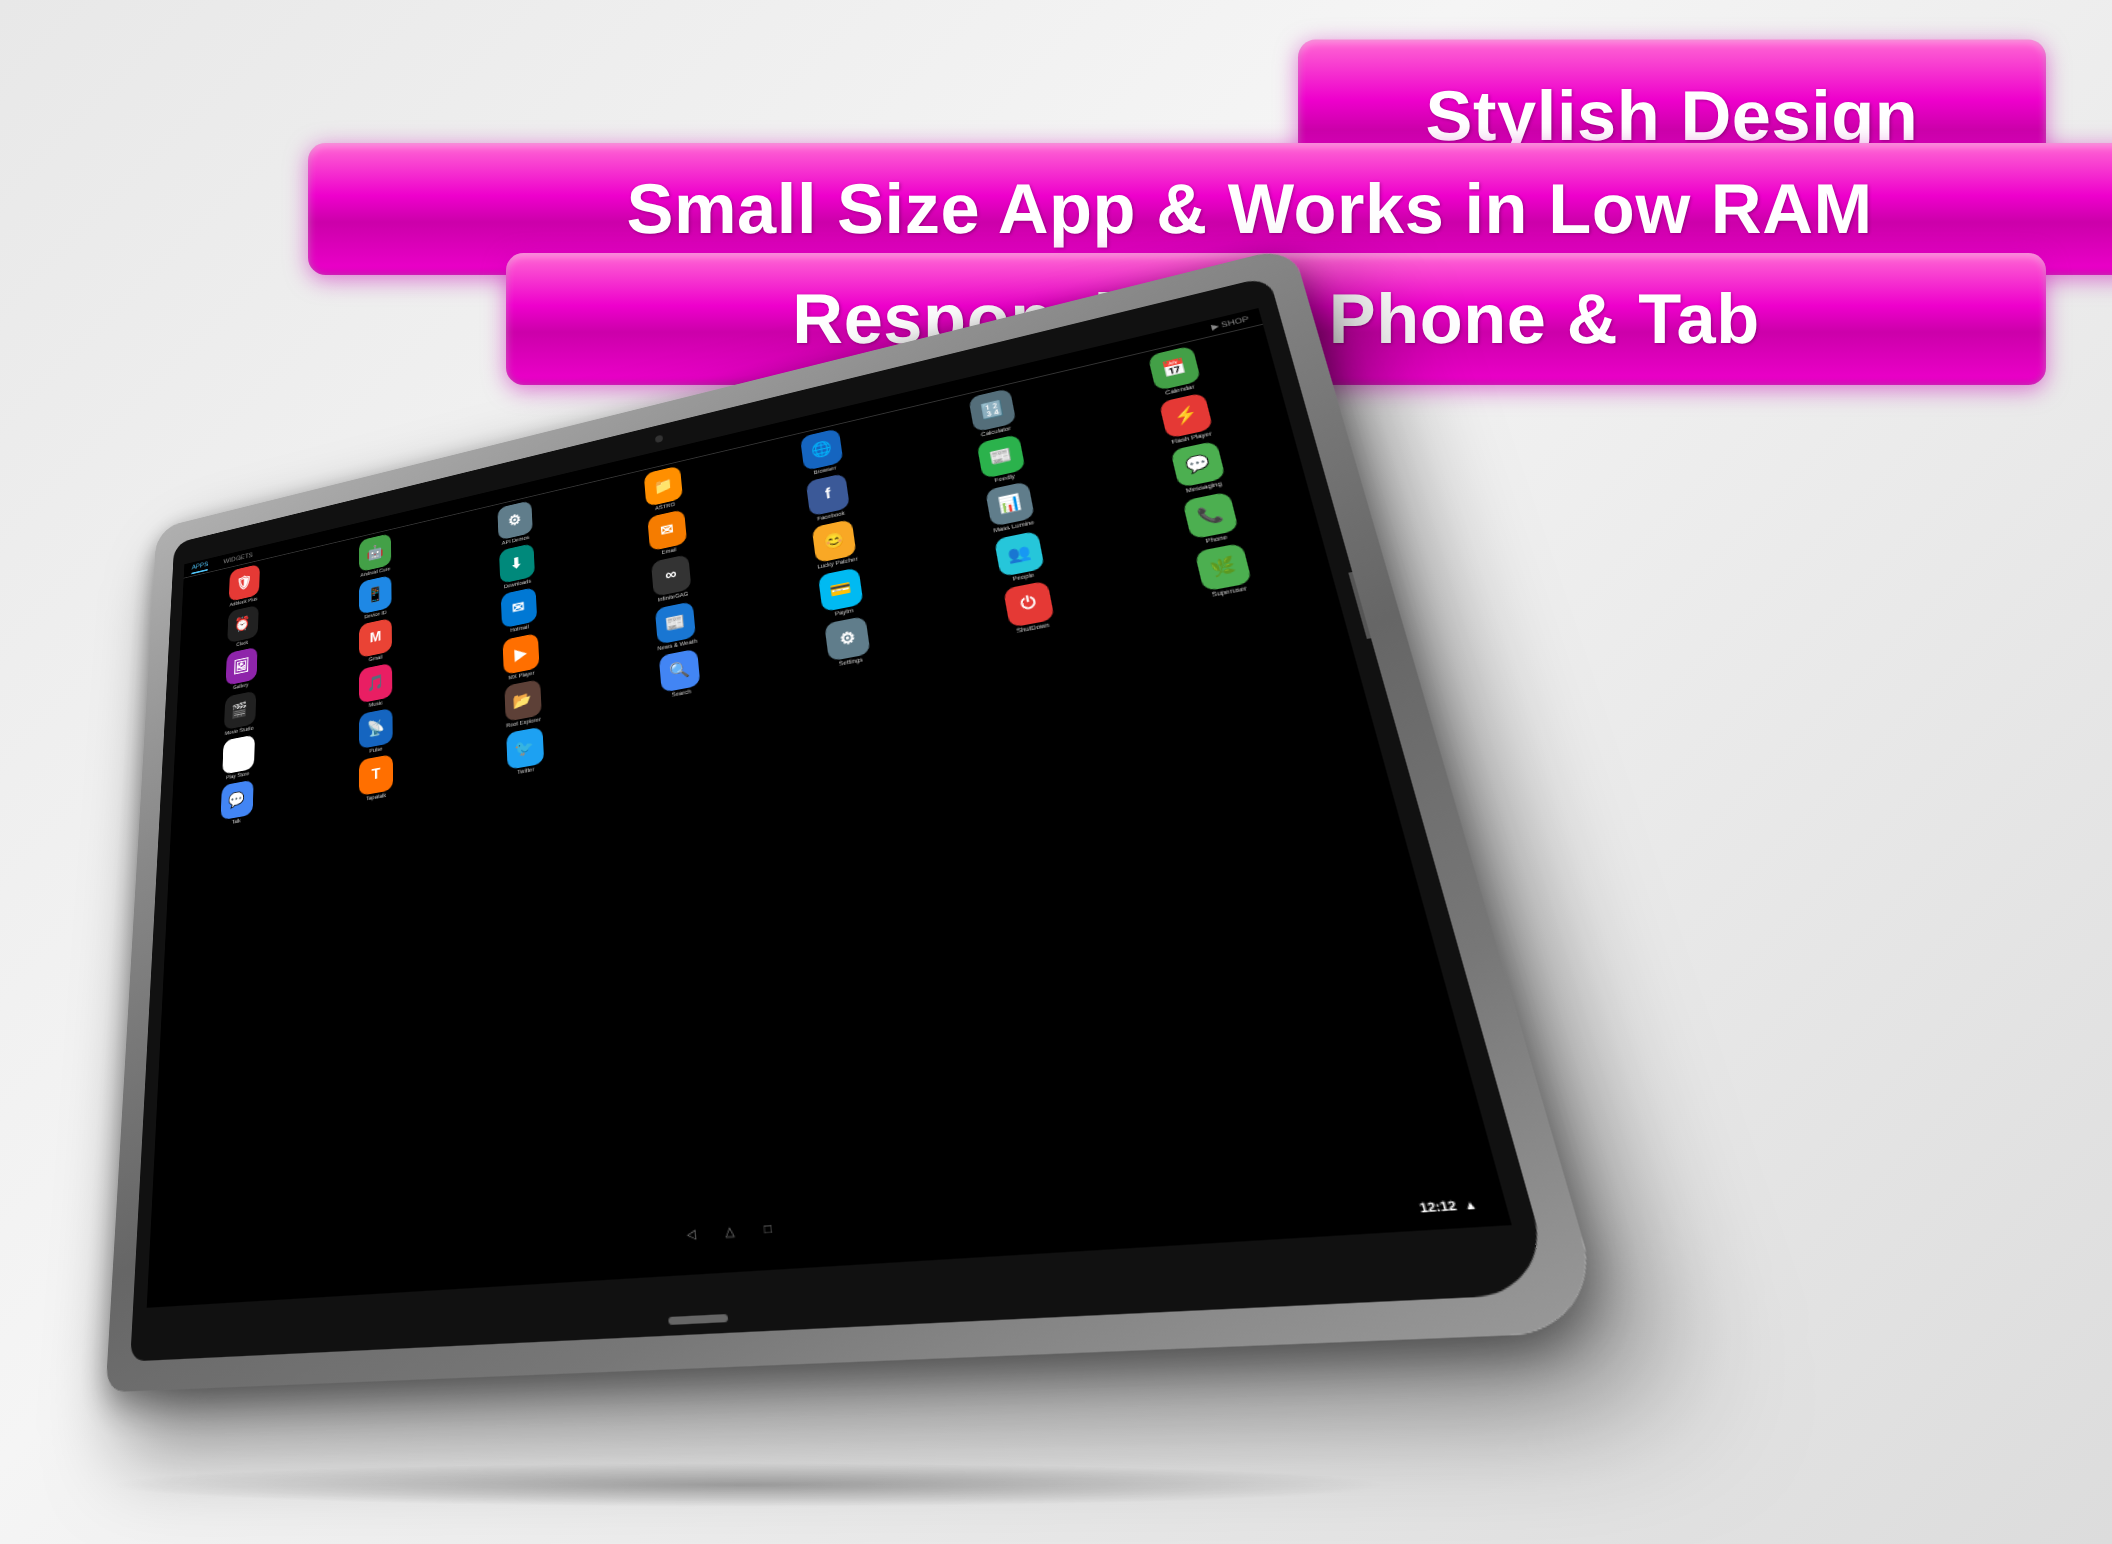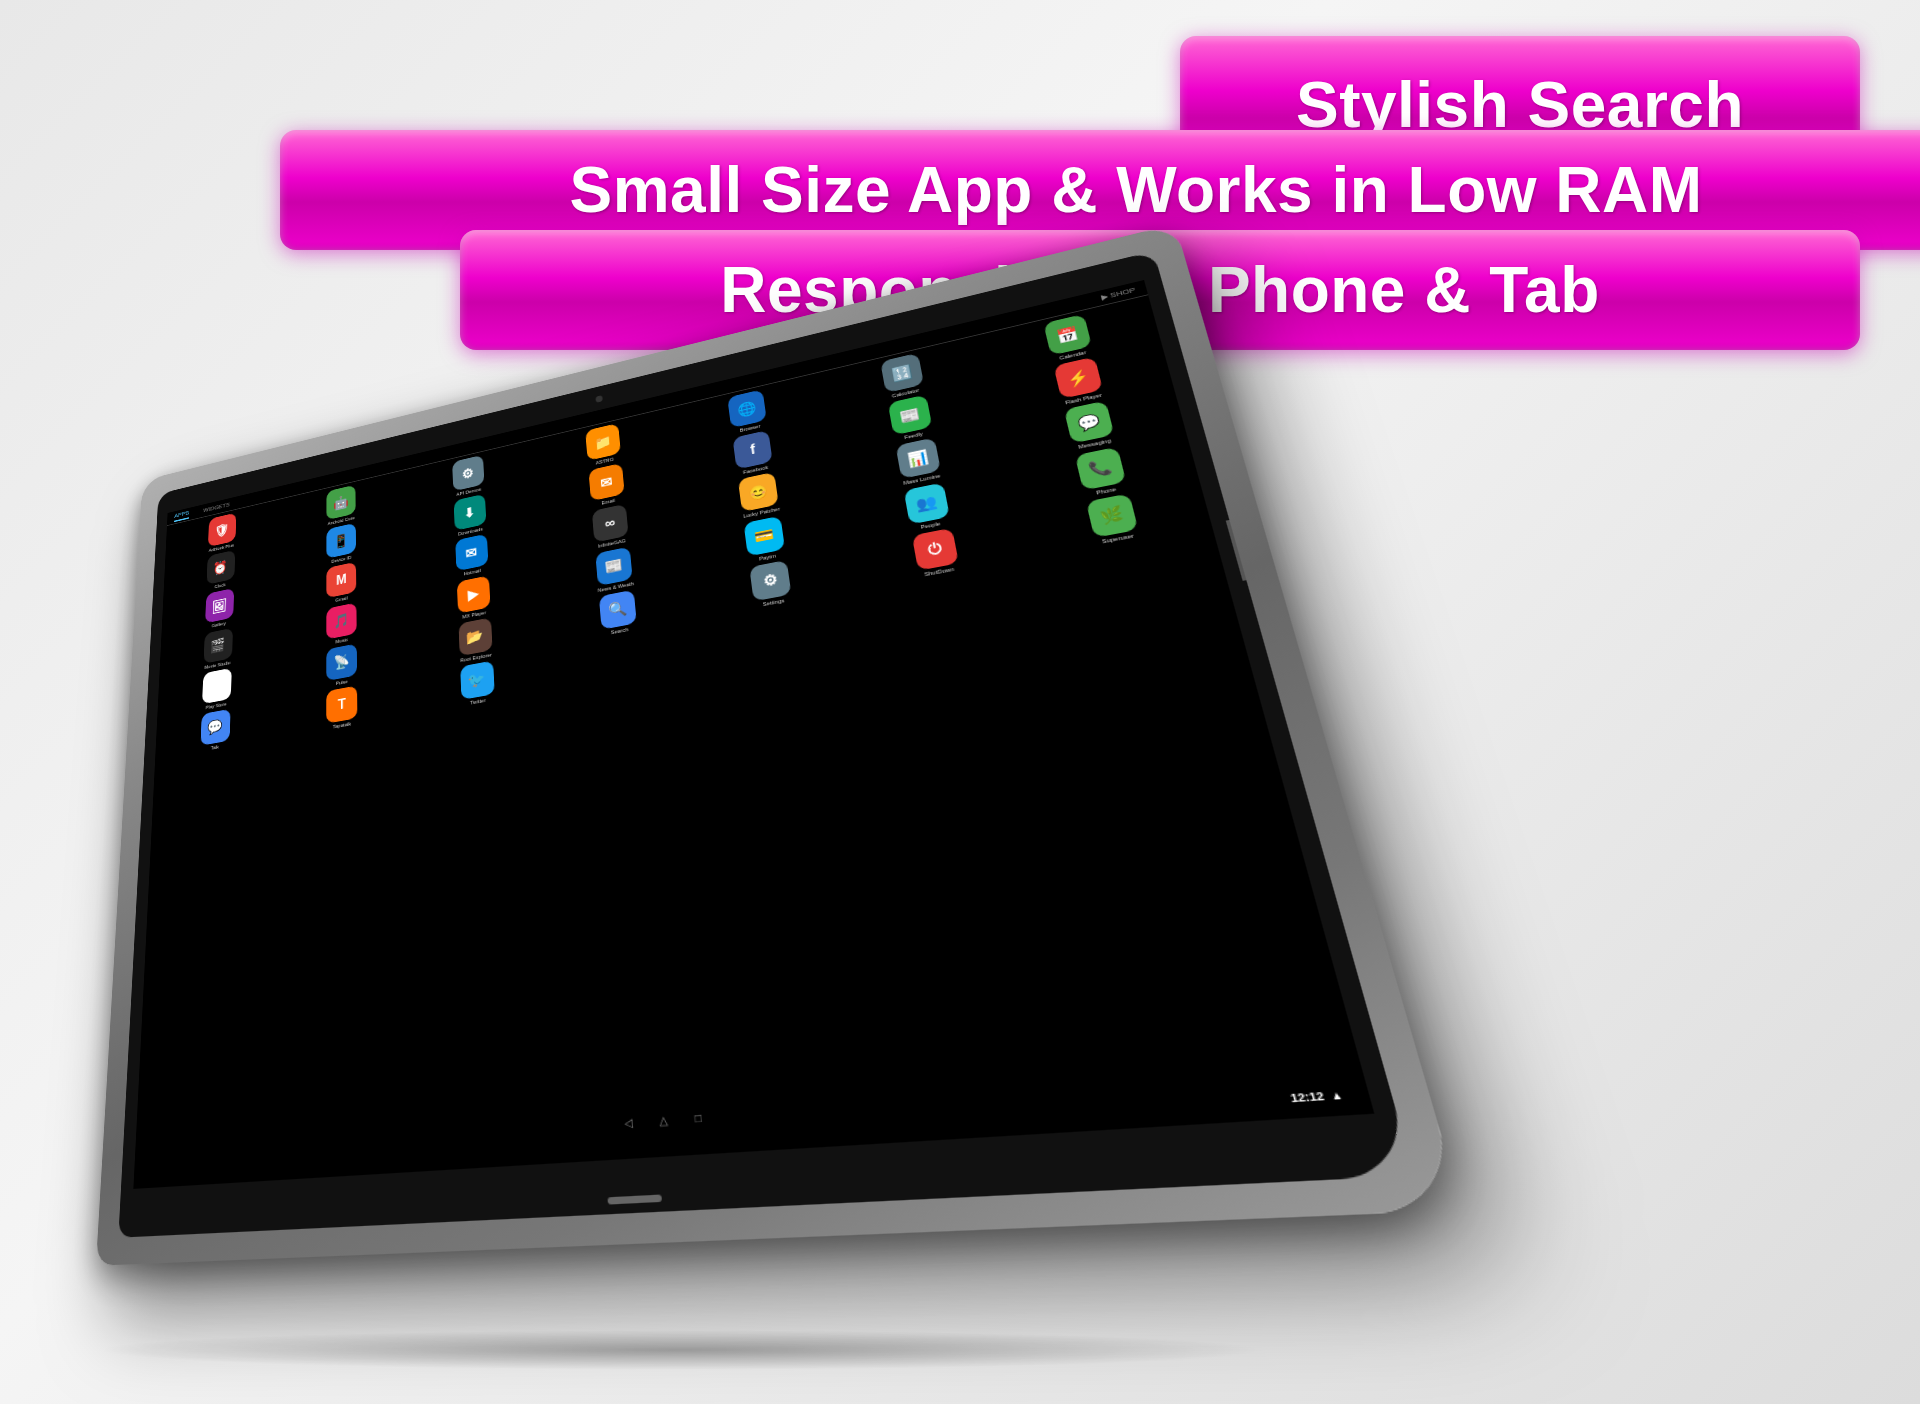"Stylish Search" span { text: Search -> Design }
